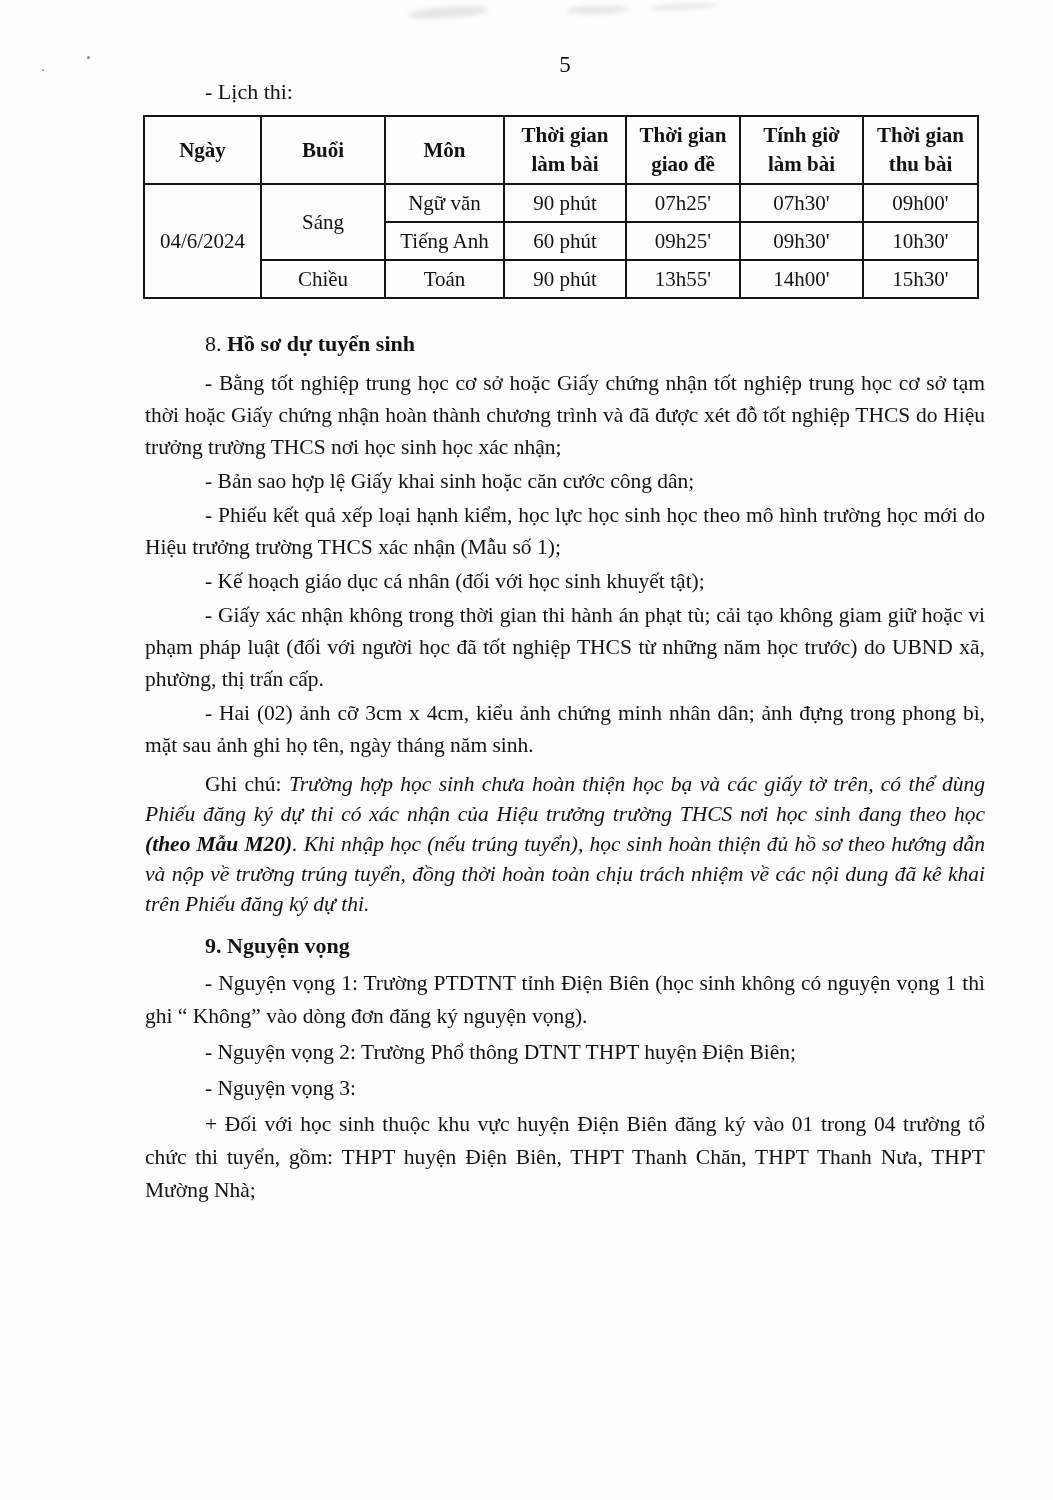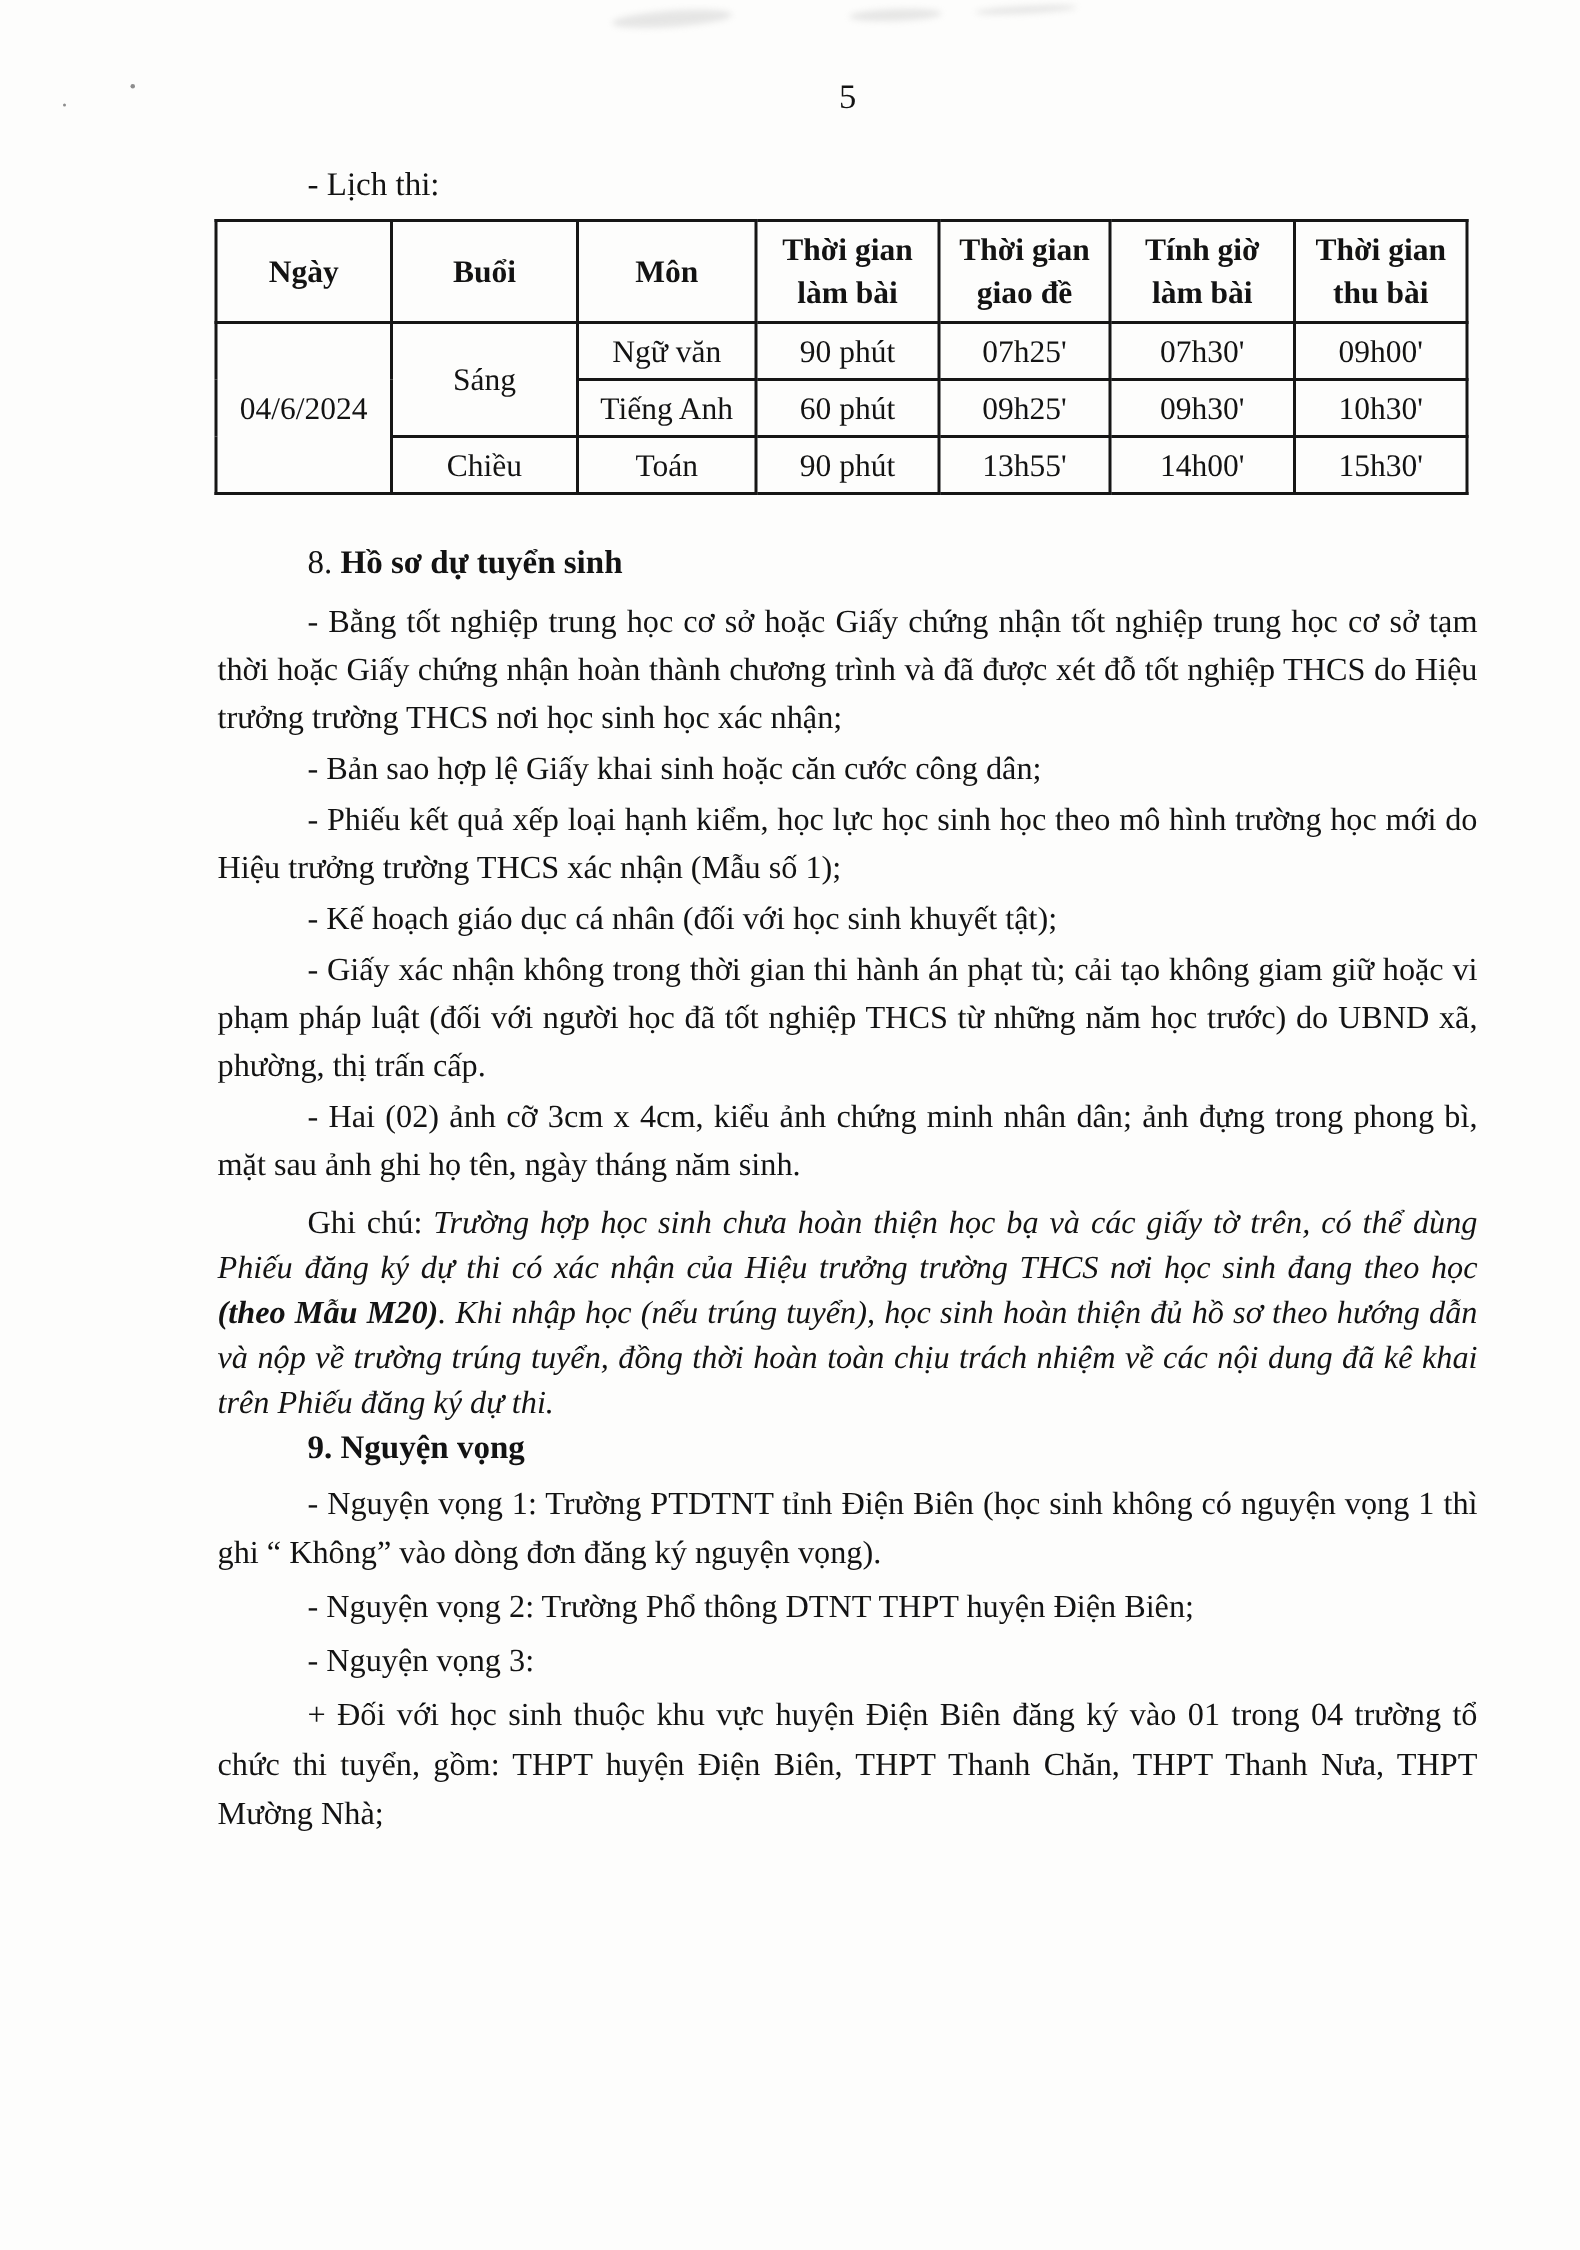"- Lịch thi:" .schedule-label { margin-top: 32px -> 1px }
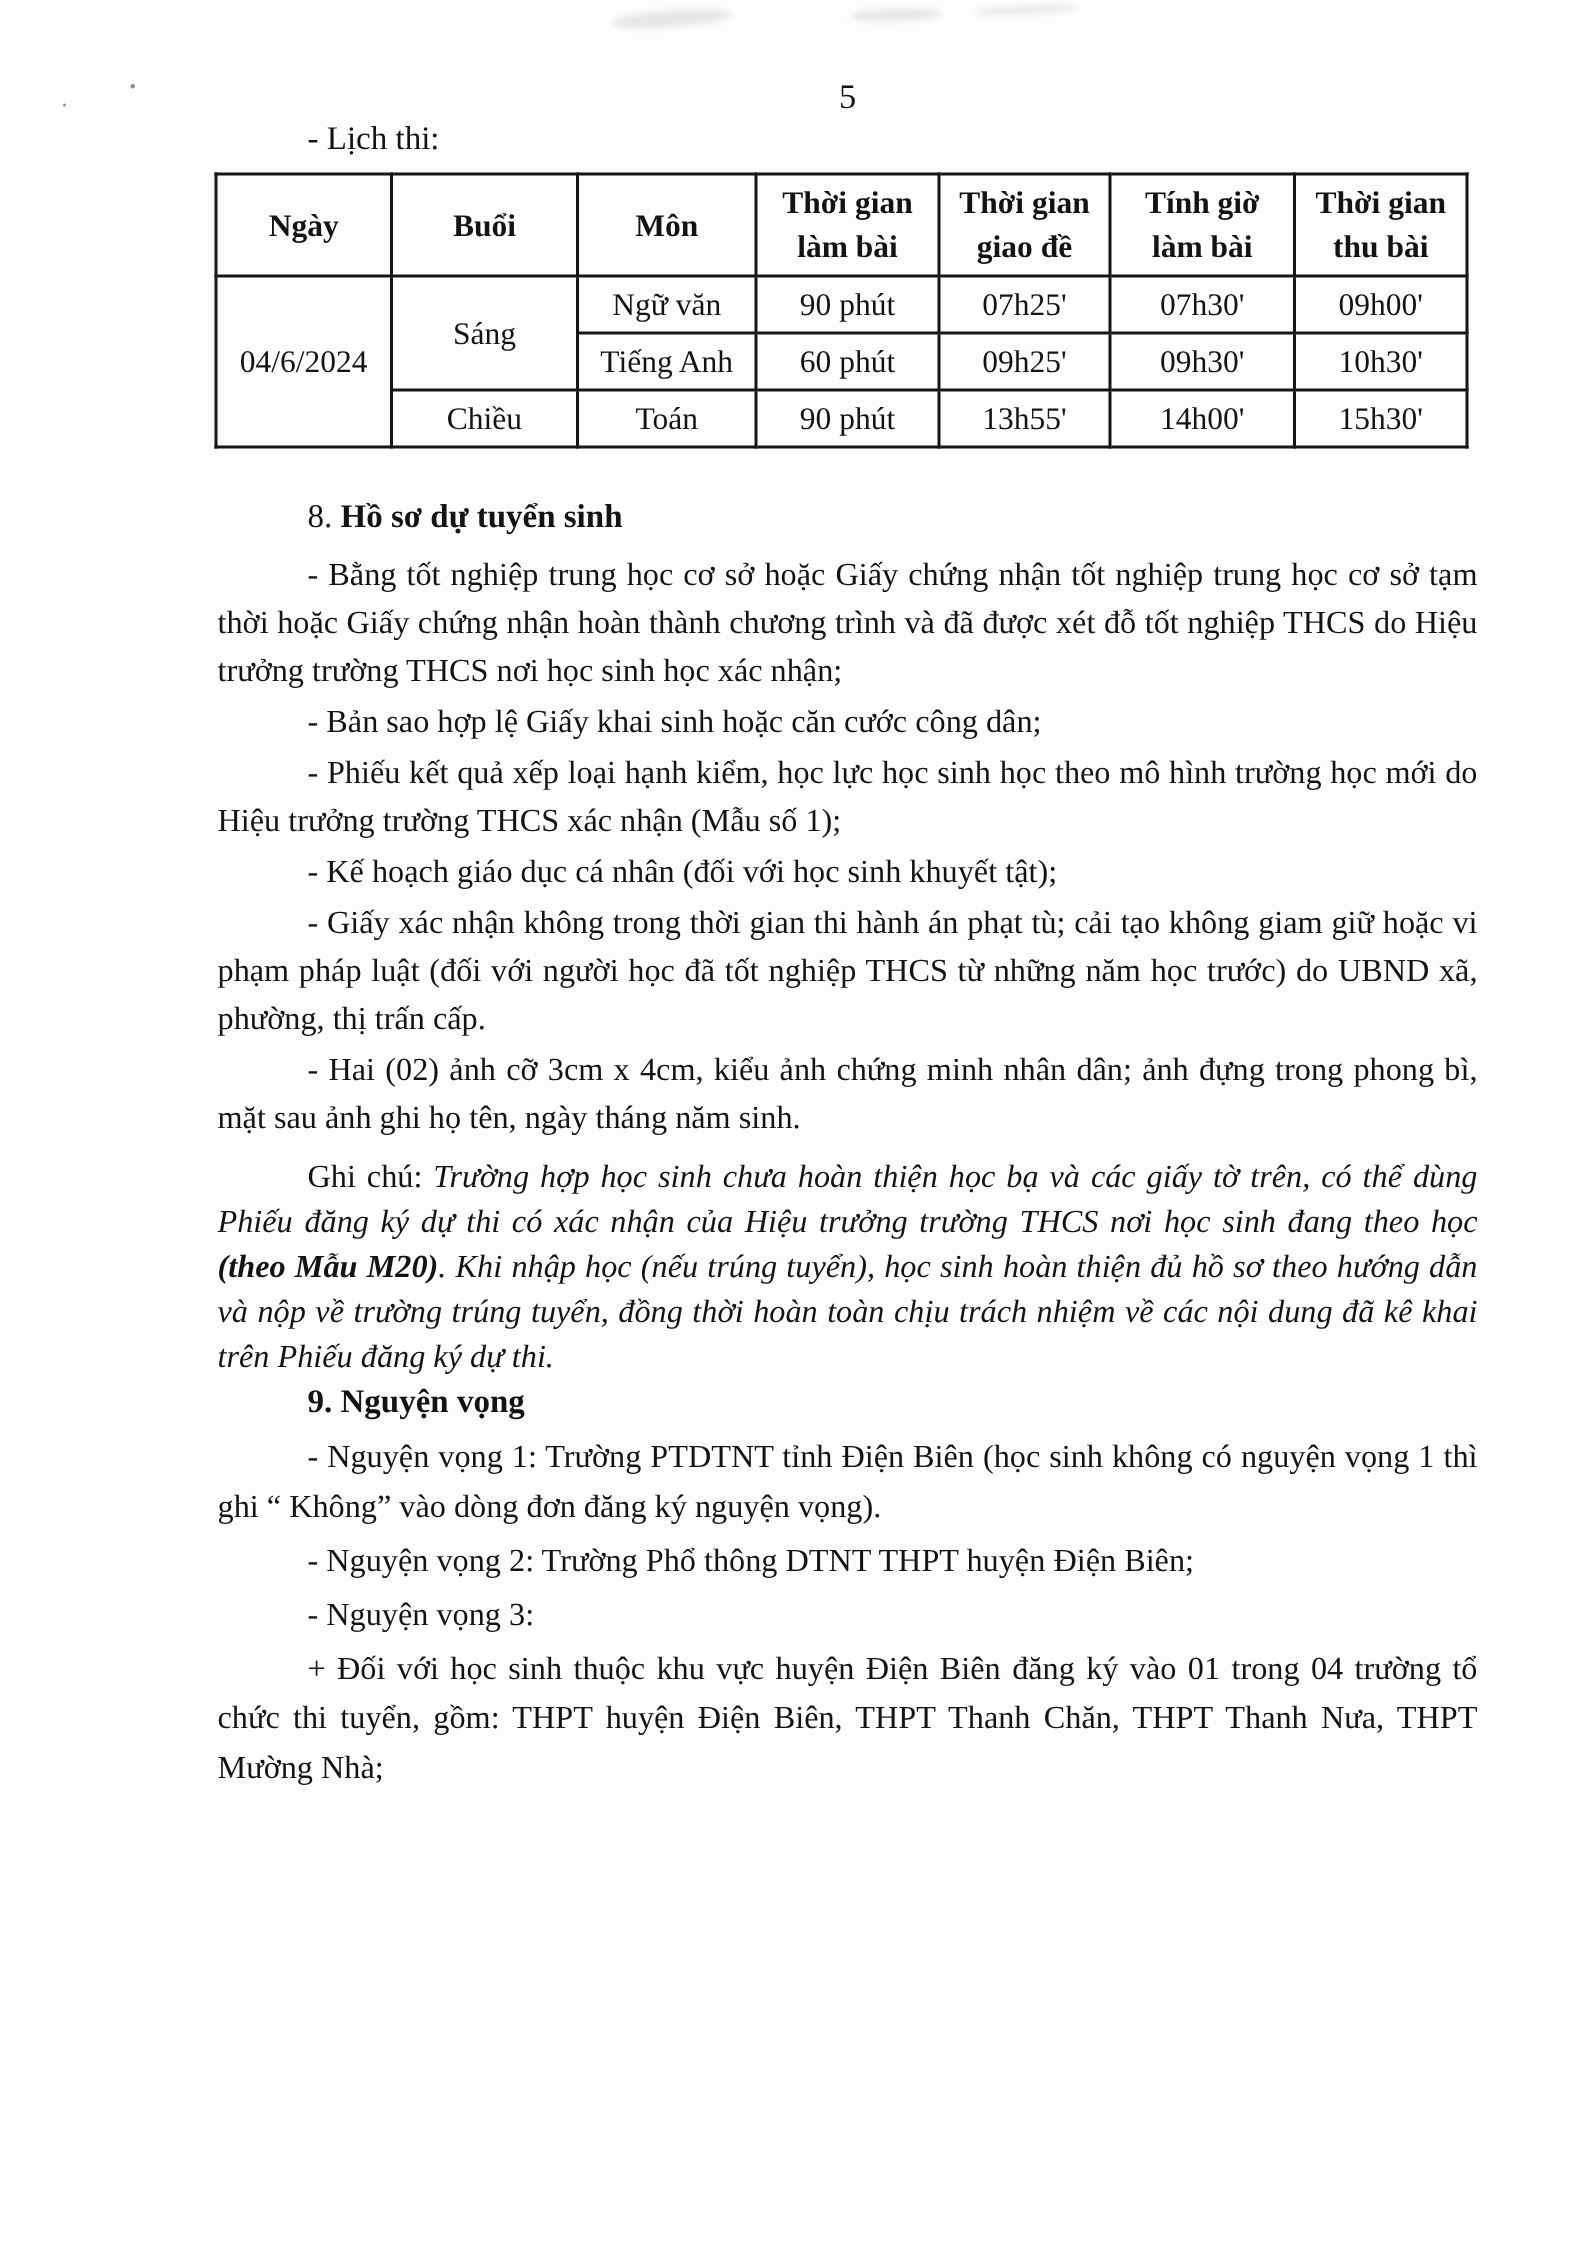"9. Nguyện vọng" .h9 { margin-top: 0 -> 12px }
